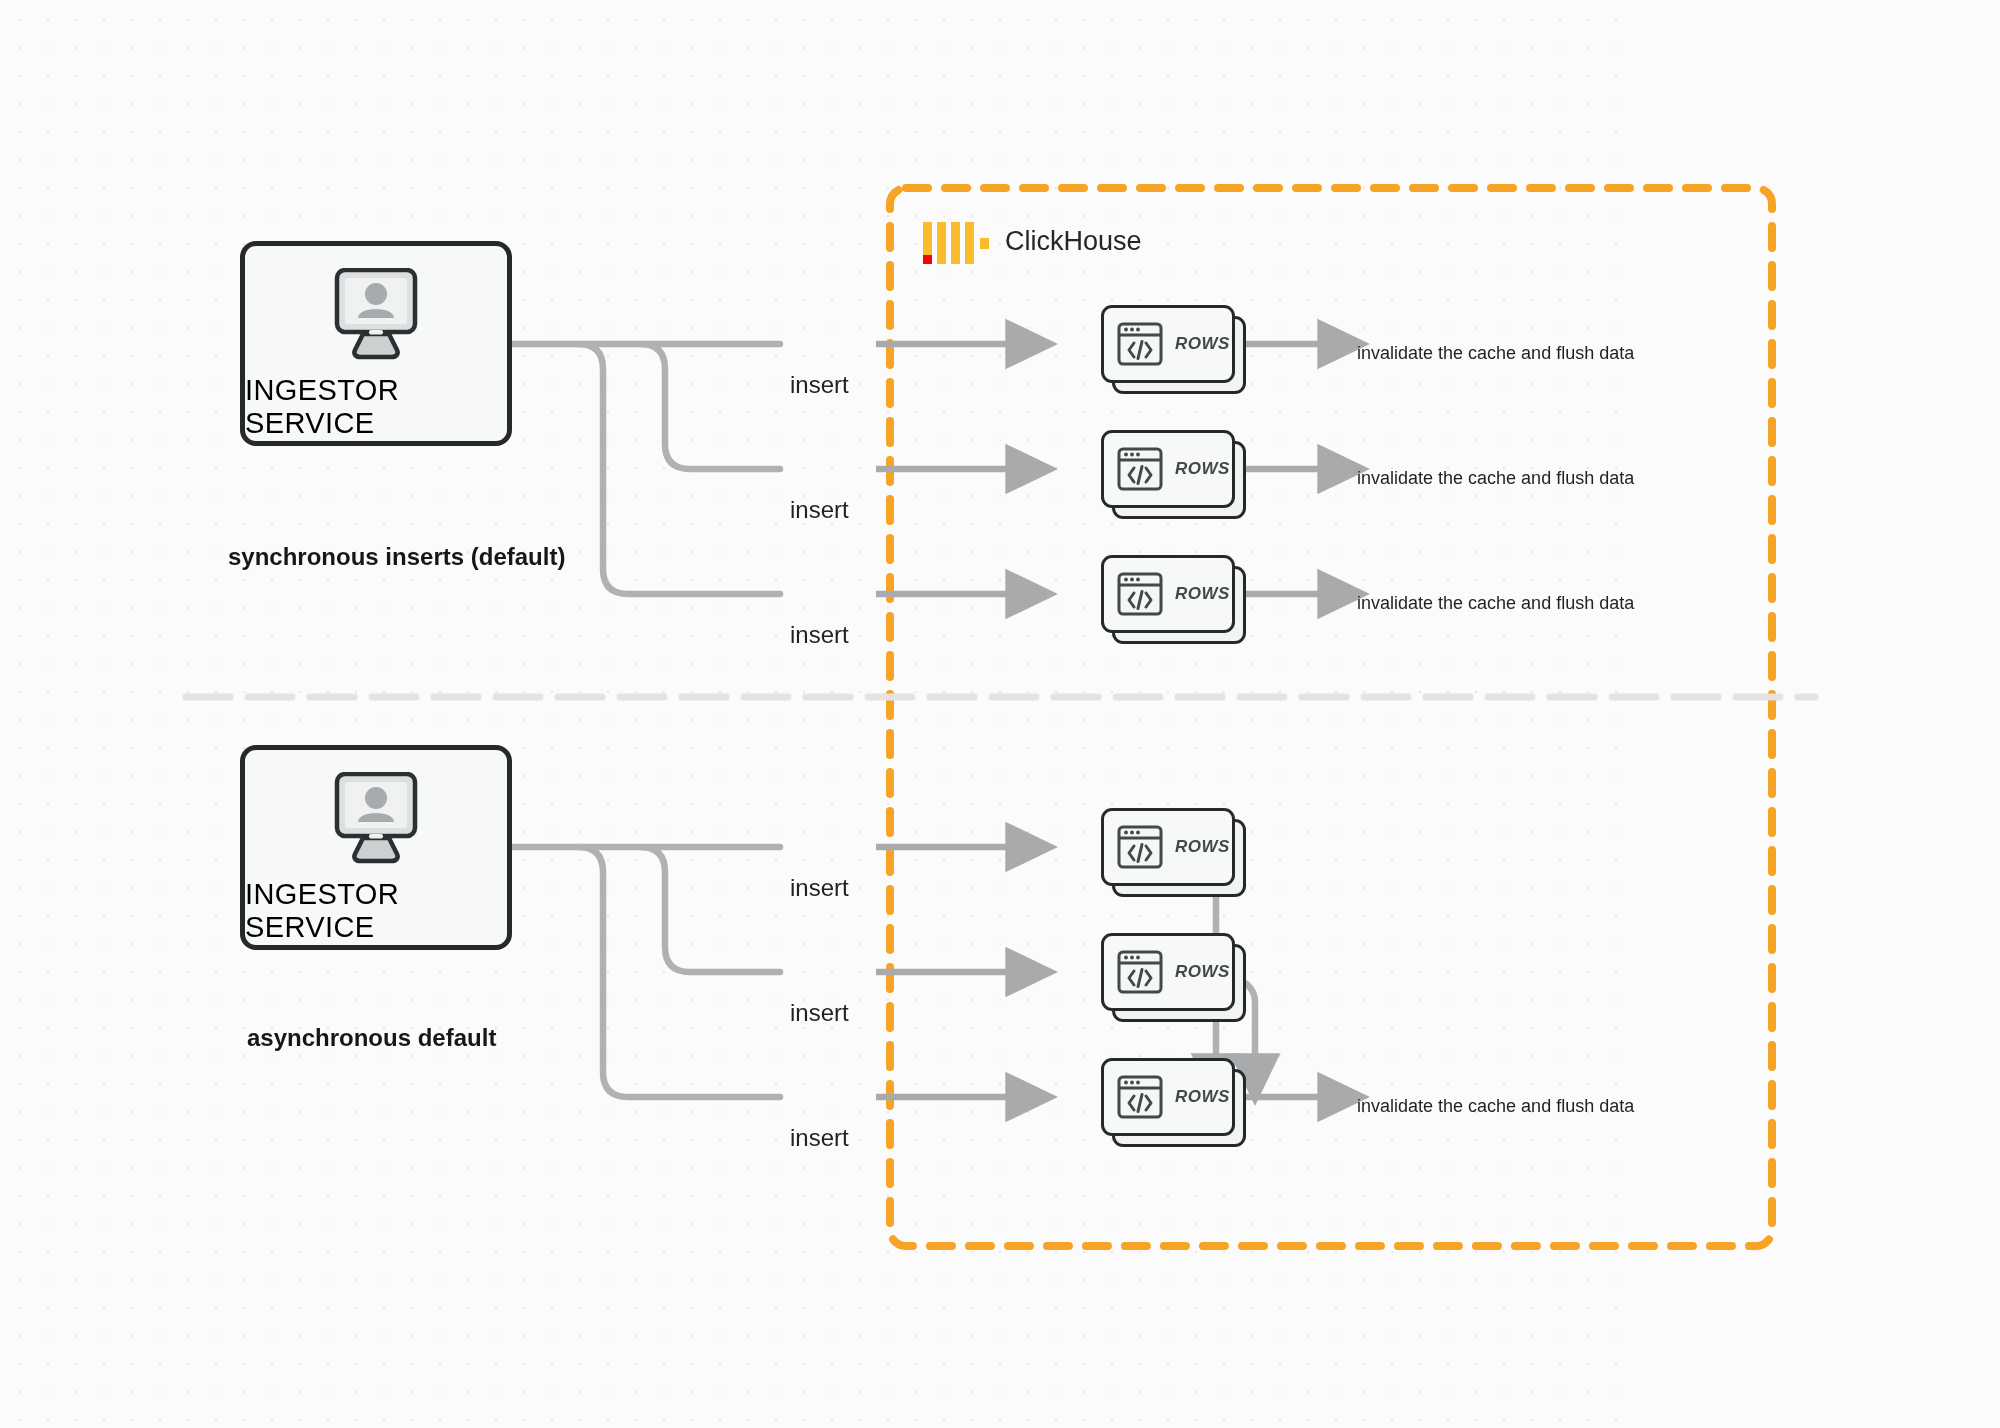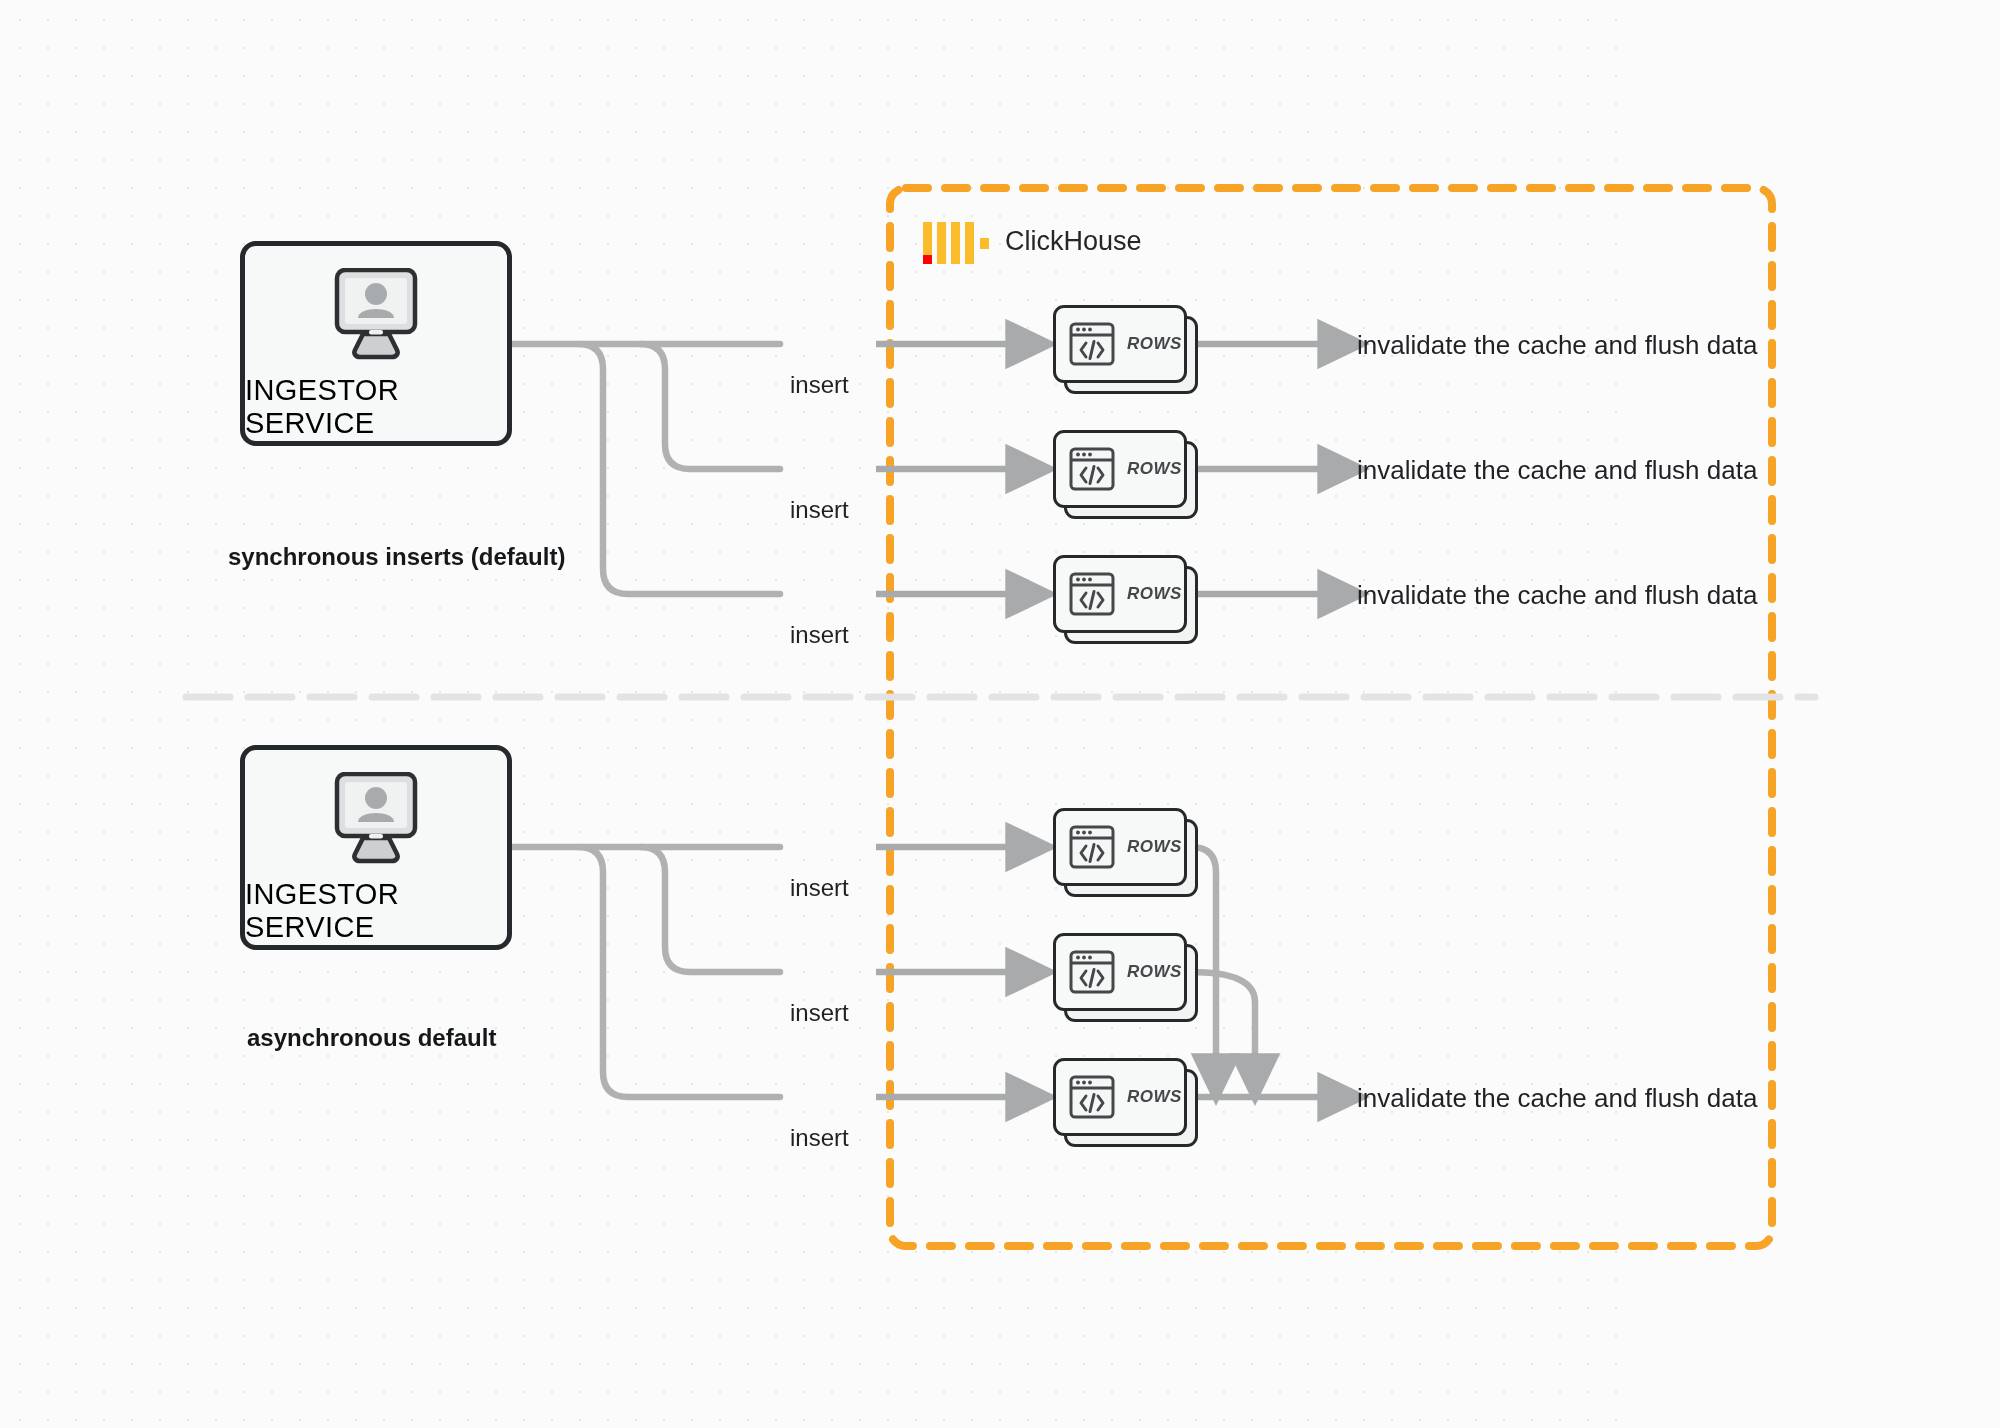"ROWS" .rows-card { margin-left: none -> 48px }
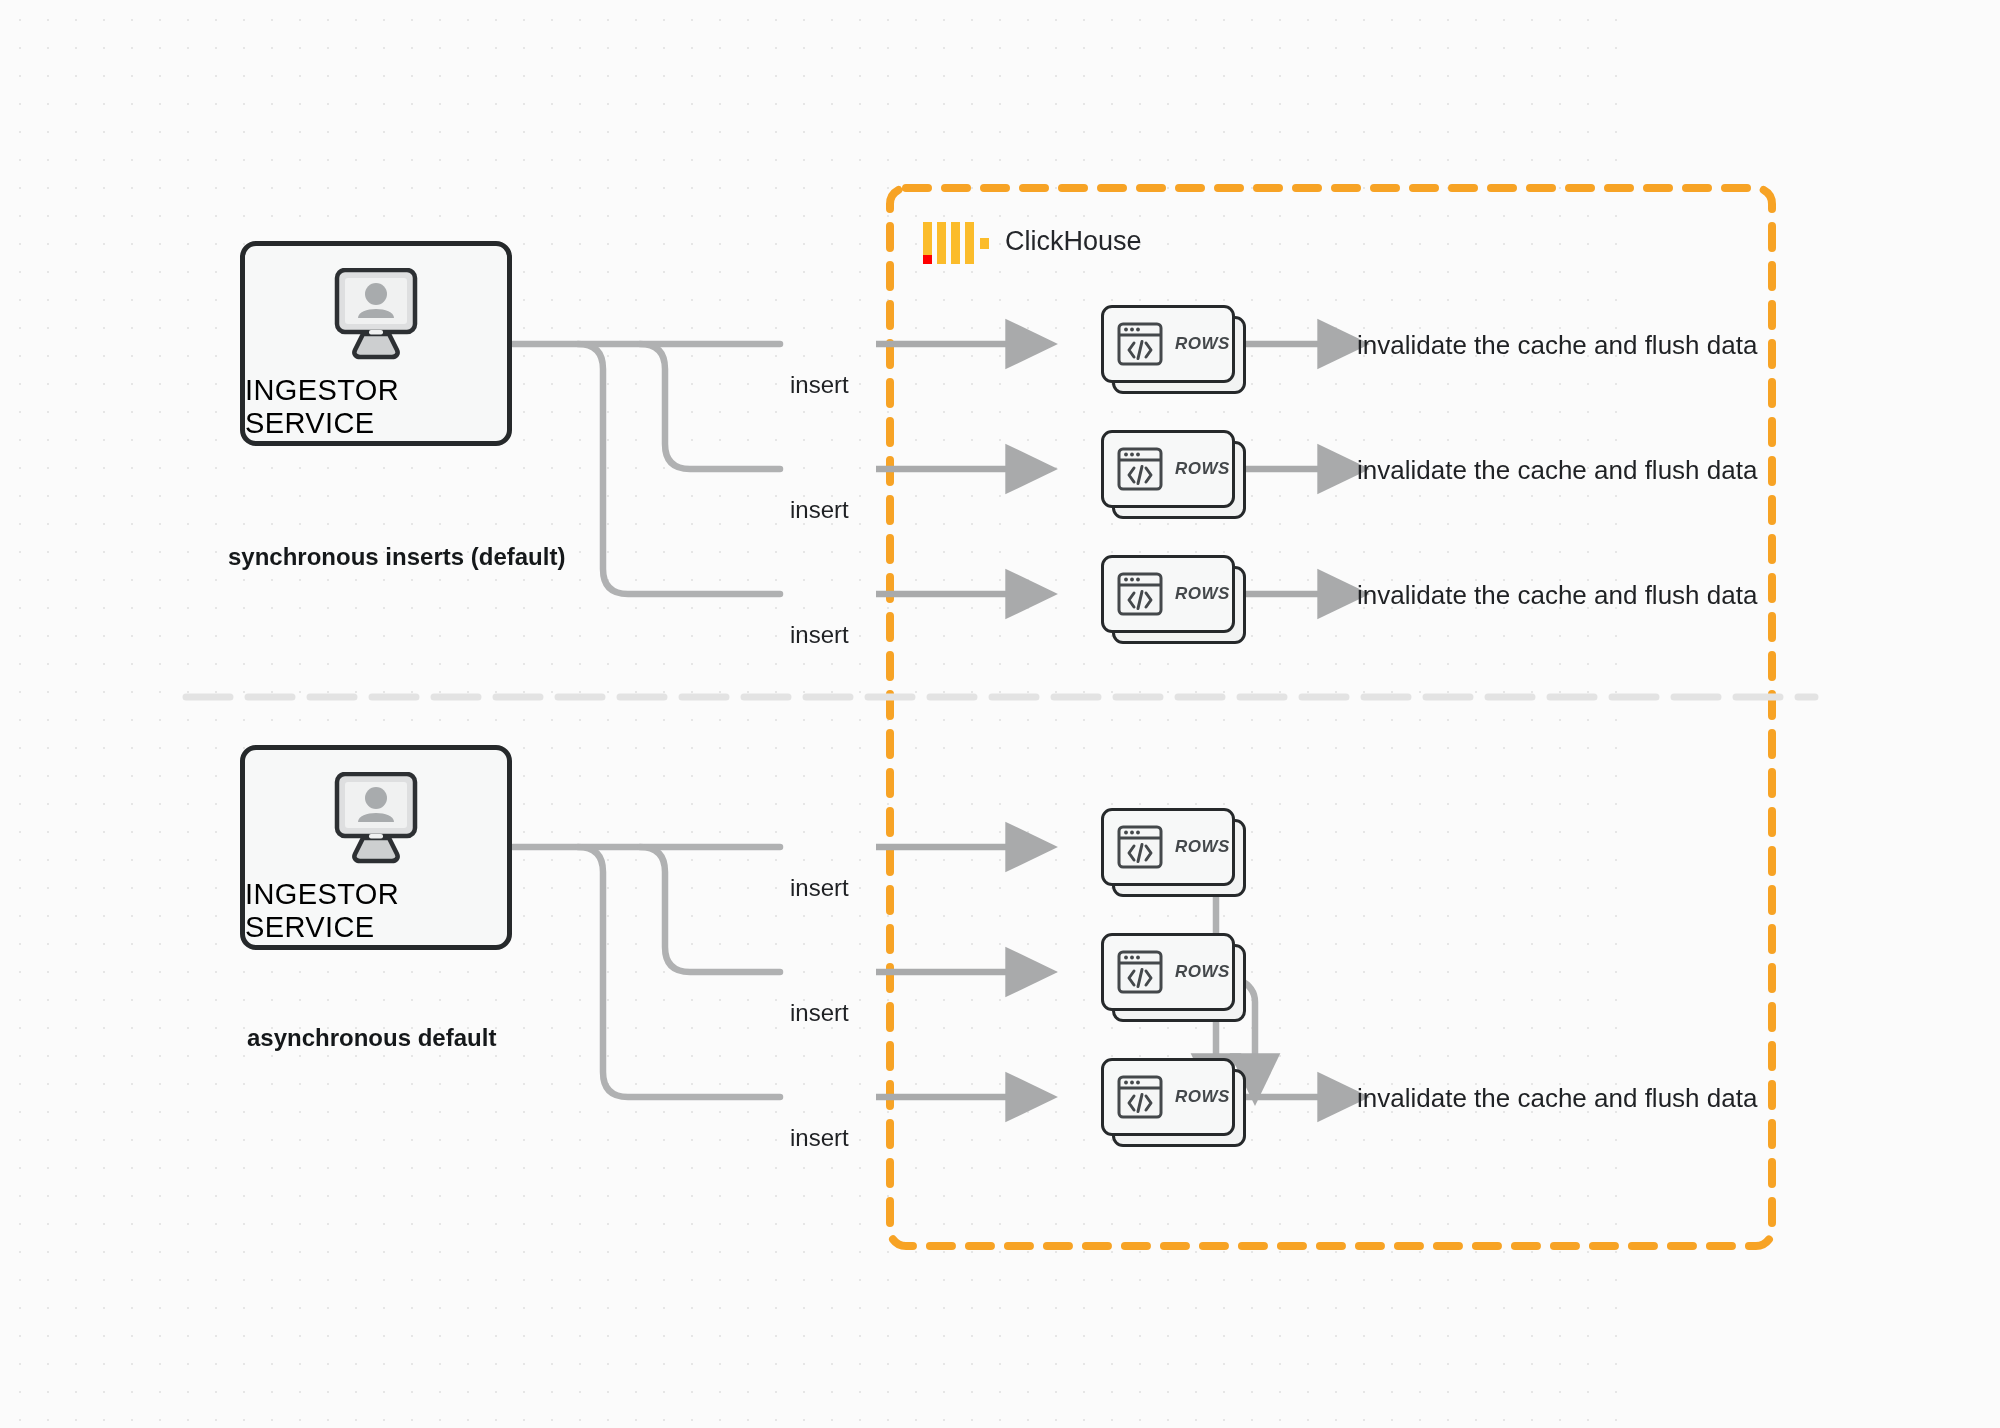"invalidate the cache and flush" .out-label { font-size: 26px -> 18px; margin-top: none -> 13px }
